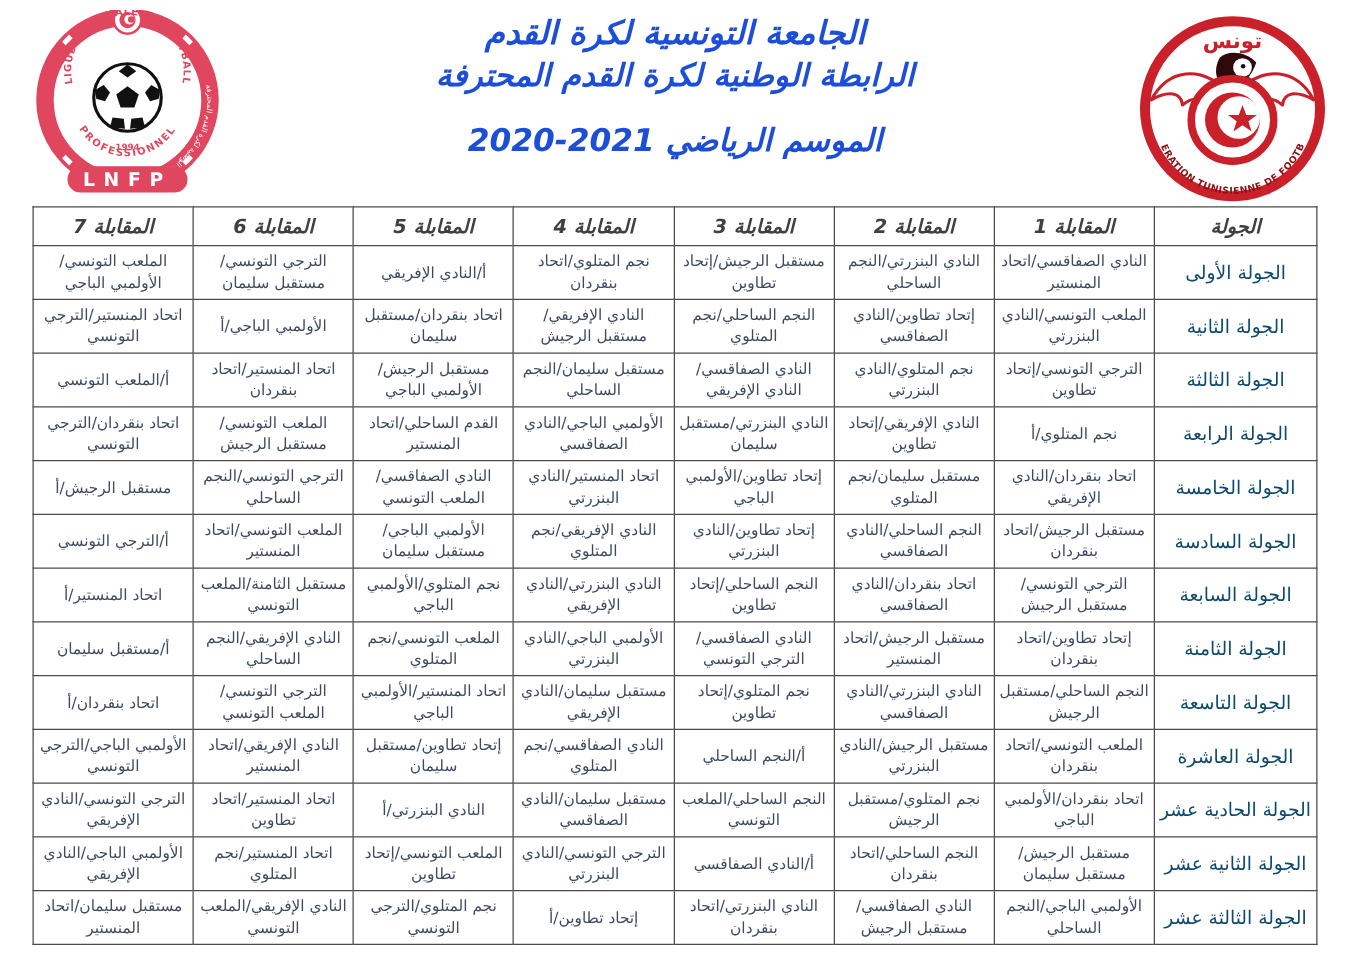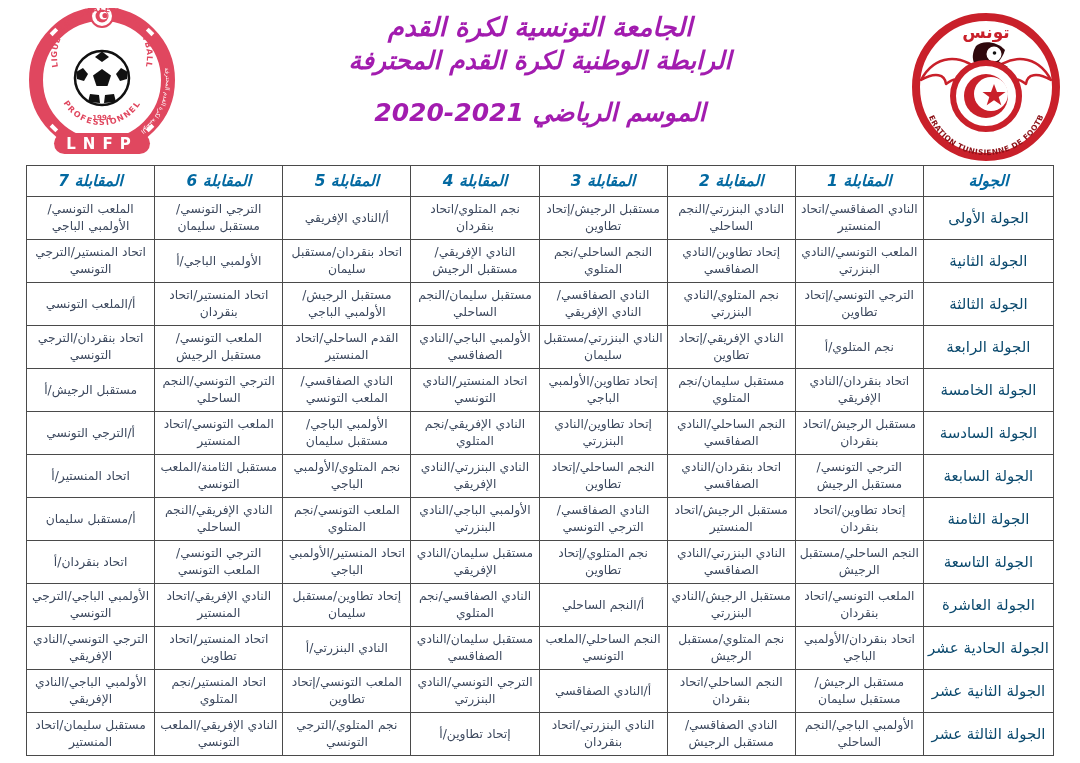"الجامعة التونسية لكرة القدم" .titles { color: #a21caf -> #1d4ed8 }
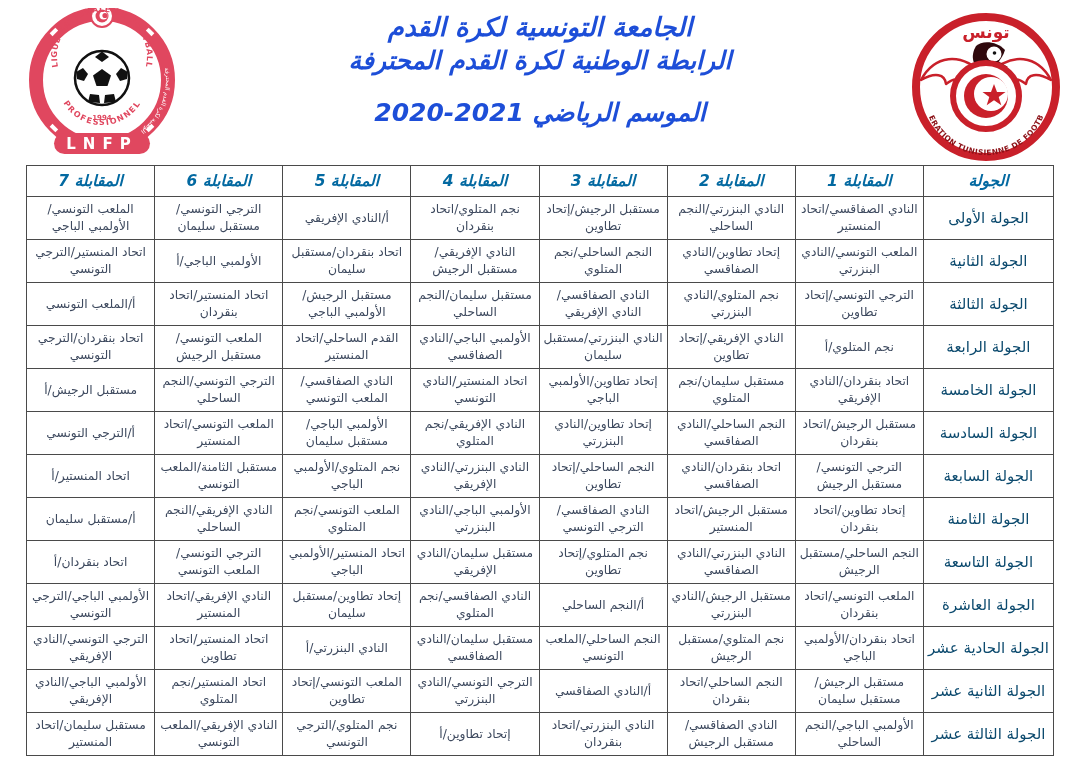"المقابلة 7" th.col-h { color: #0369a1 -> #404040 }
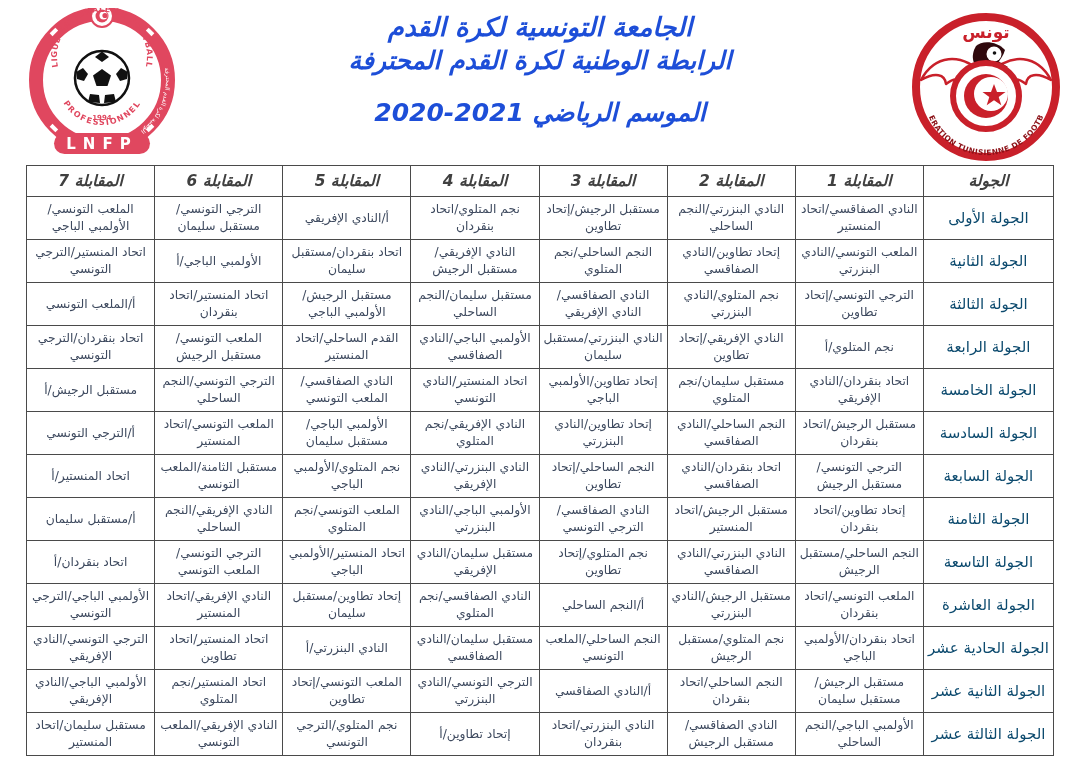"اتحاد المنستير/النادي التونسي" td.match { text: التونسي -> البنزرتي }
